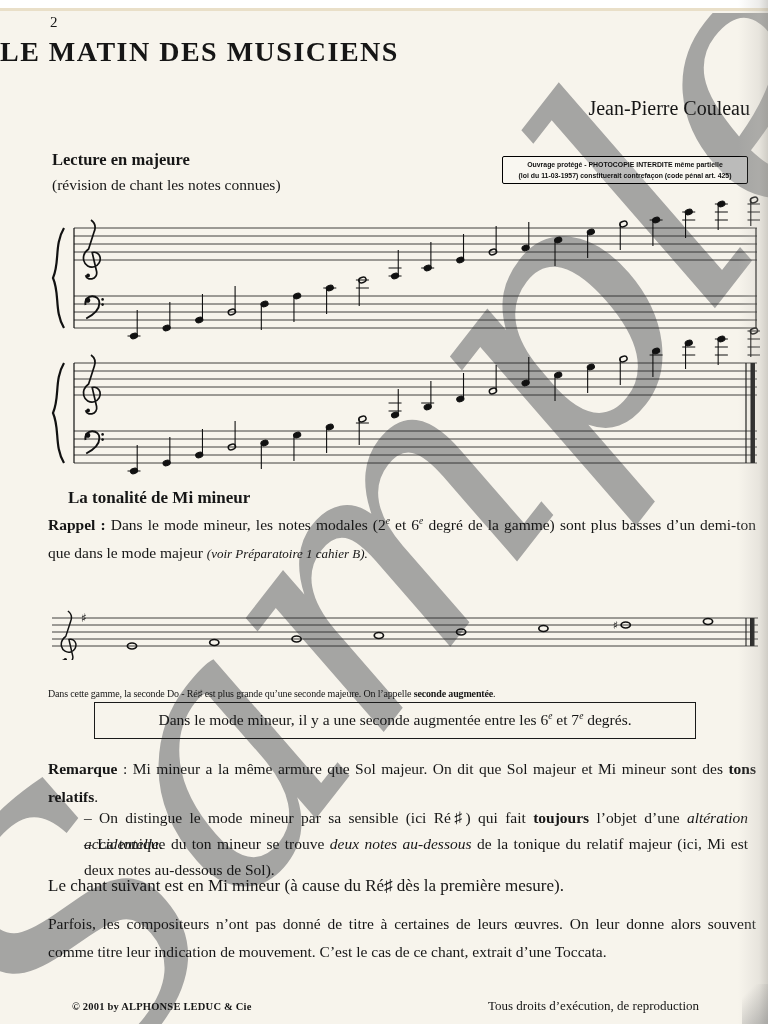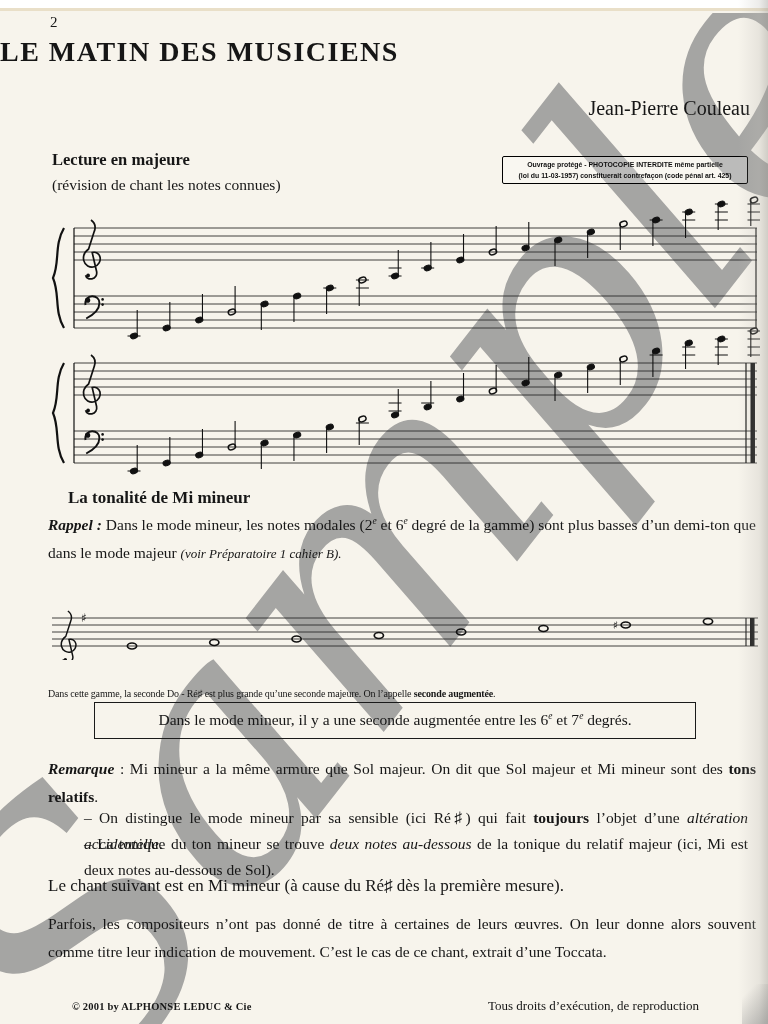"Rappel :" .rappel-label { font-style: italic -> none }
